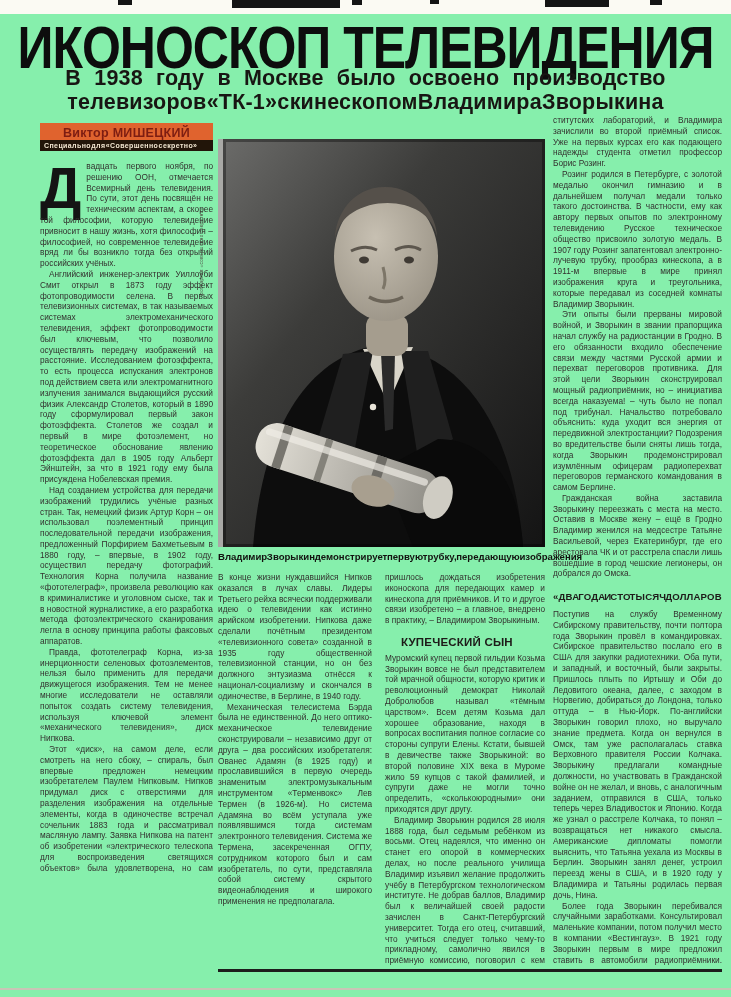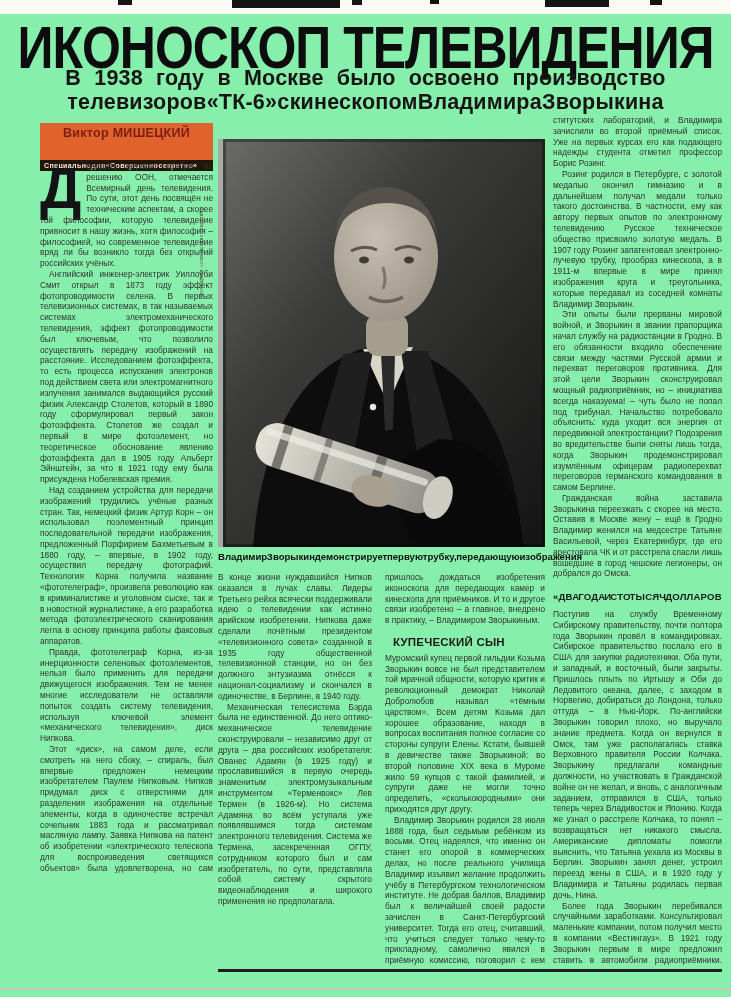"телевизоров «ТК-6» с кинескопом" div.subtitle { text: ТК-6 -> ТК-1 }
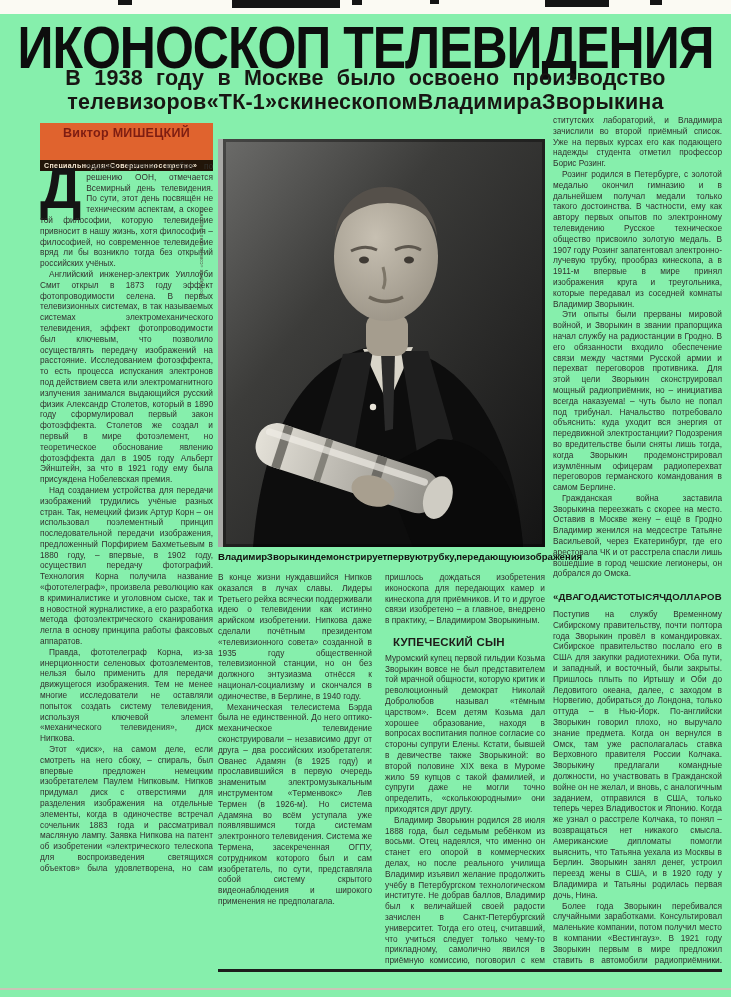"Виктор МИШЕЦКИЙ" .byline .author { padding: 3px 0 20px -> 3px 0 0 }
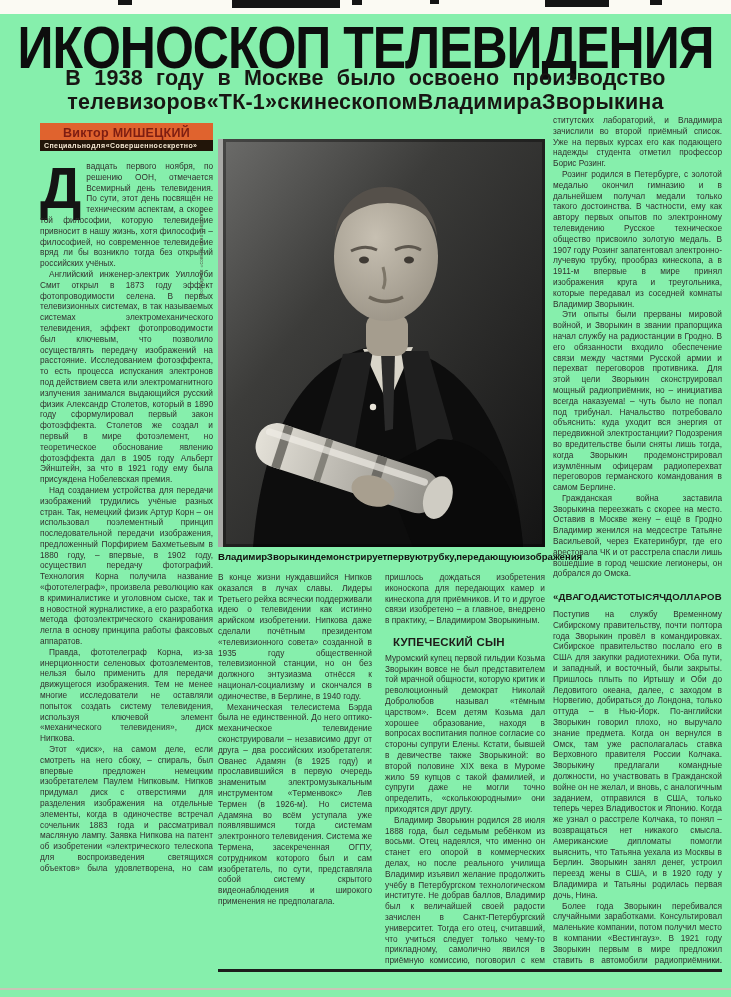"Гражданская война заставила Зворыкина" p { text: Зворыкина переезжать с скорее -> Зворыкину переезжать с места }
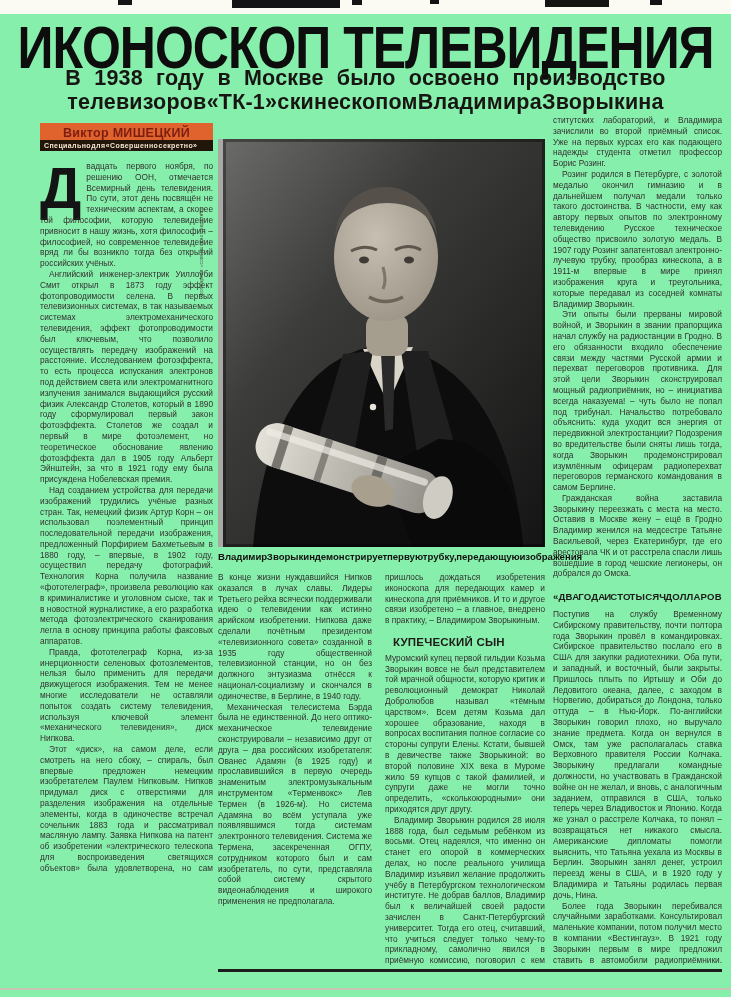"КУПЕЧЕСКИЙ СЫН" h3.subhead { margin: 11px 8px 5px -> 11px 16px 5px }
